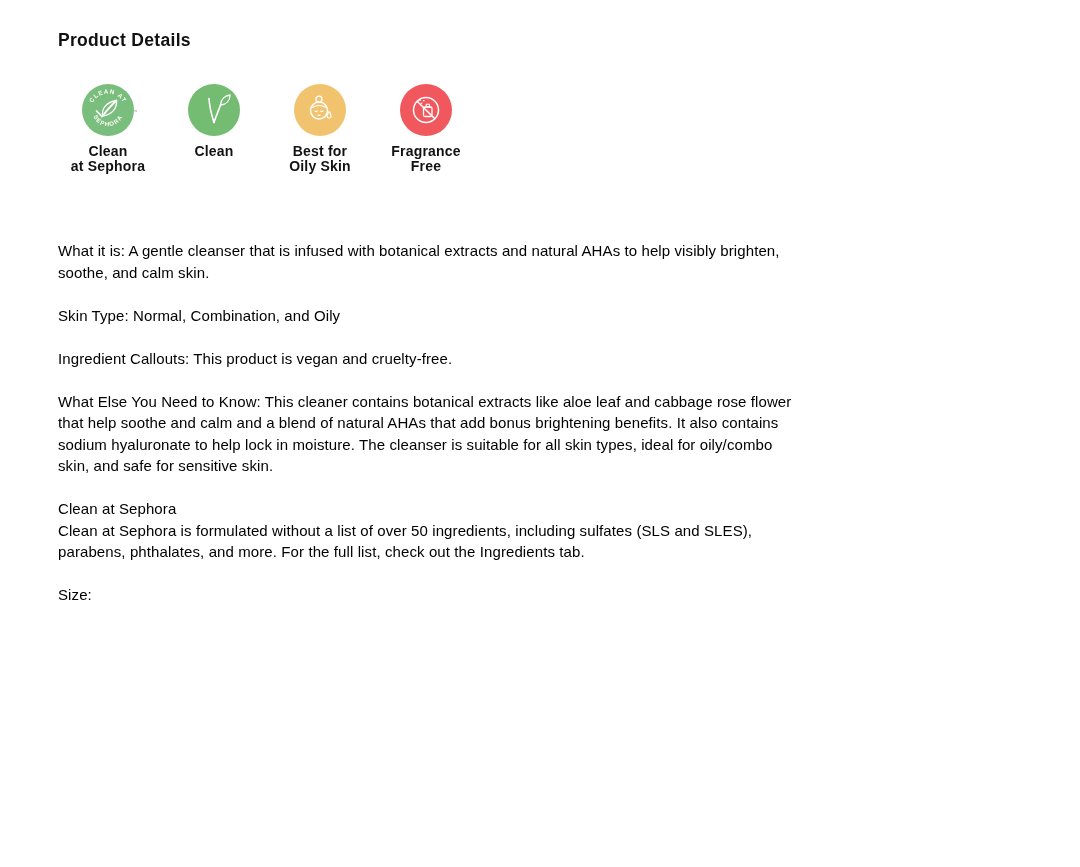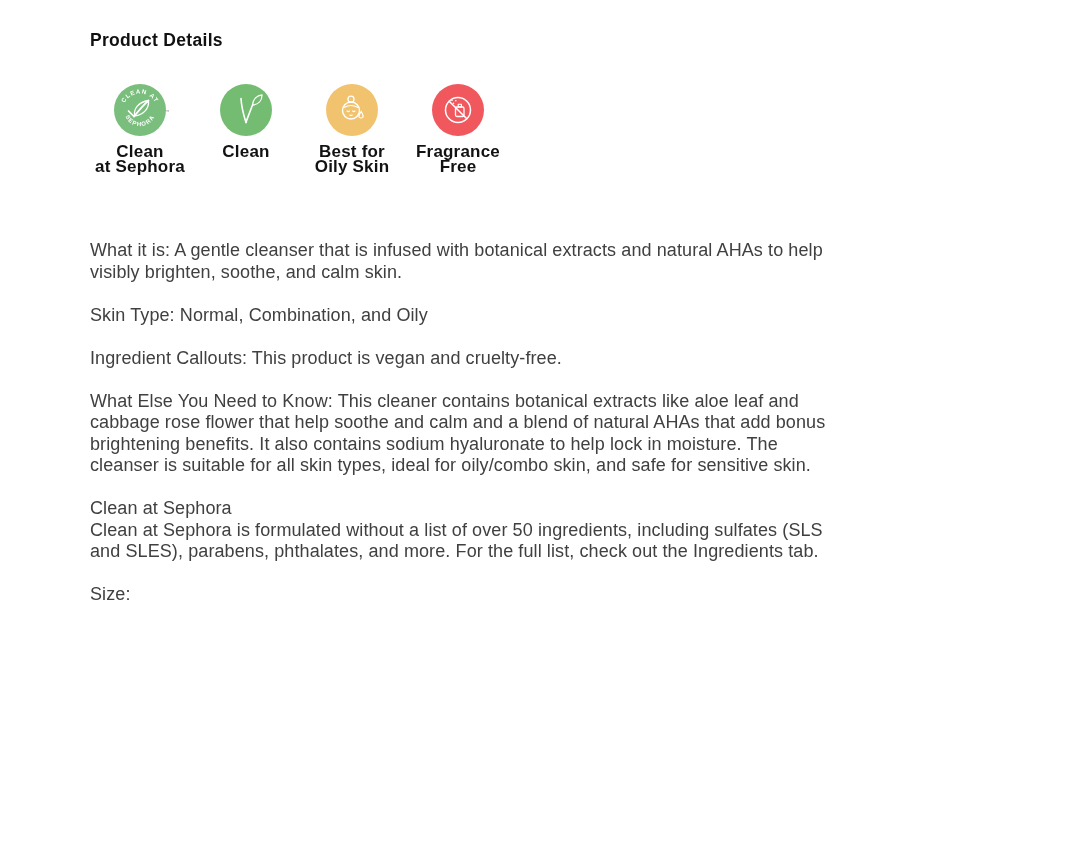"Product Details" .content { padding: 30px 0 0 90px -> 30px 0 0 58px }
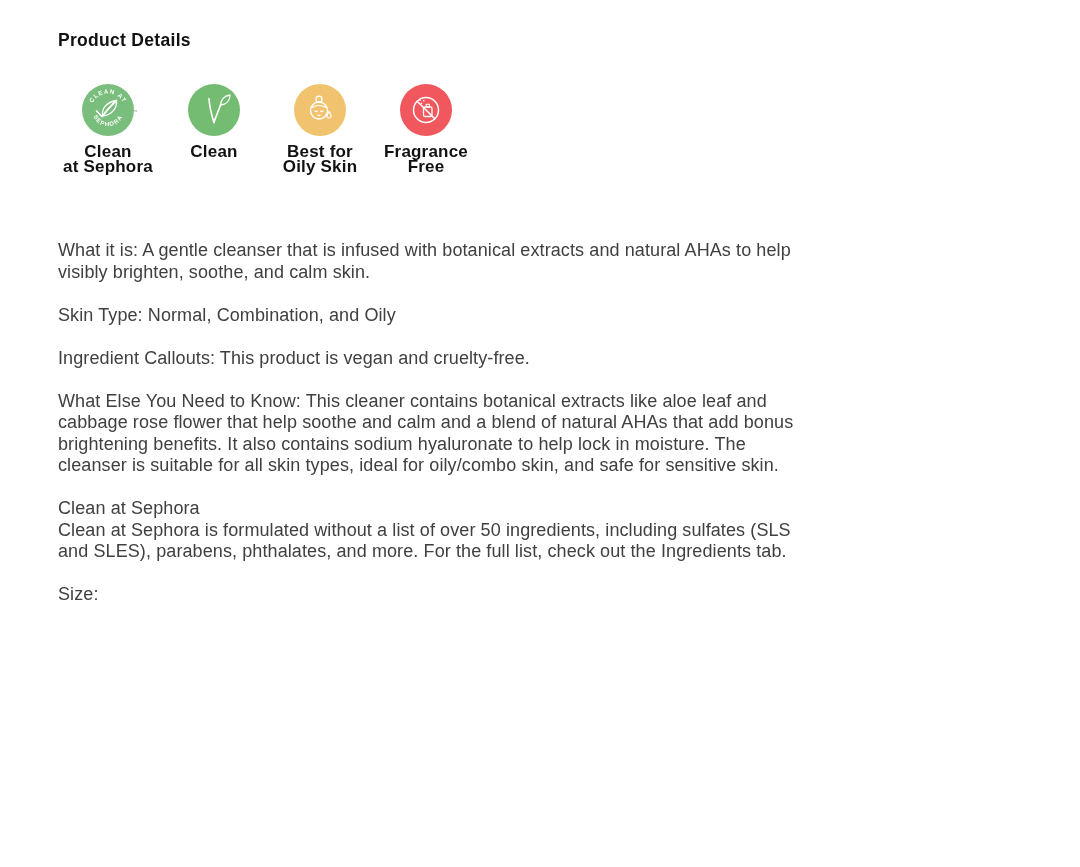"Clean" .badge-label { font-size: 17px -> 14px }
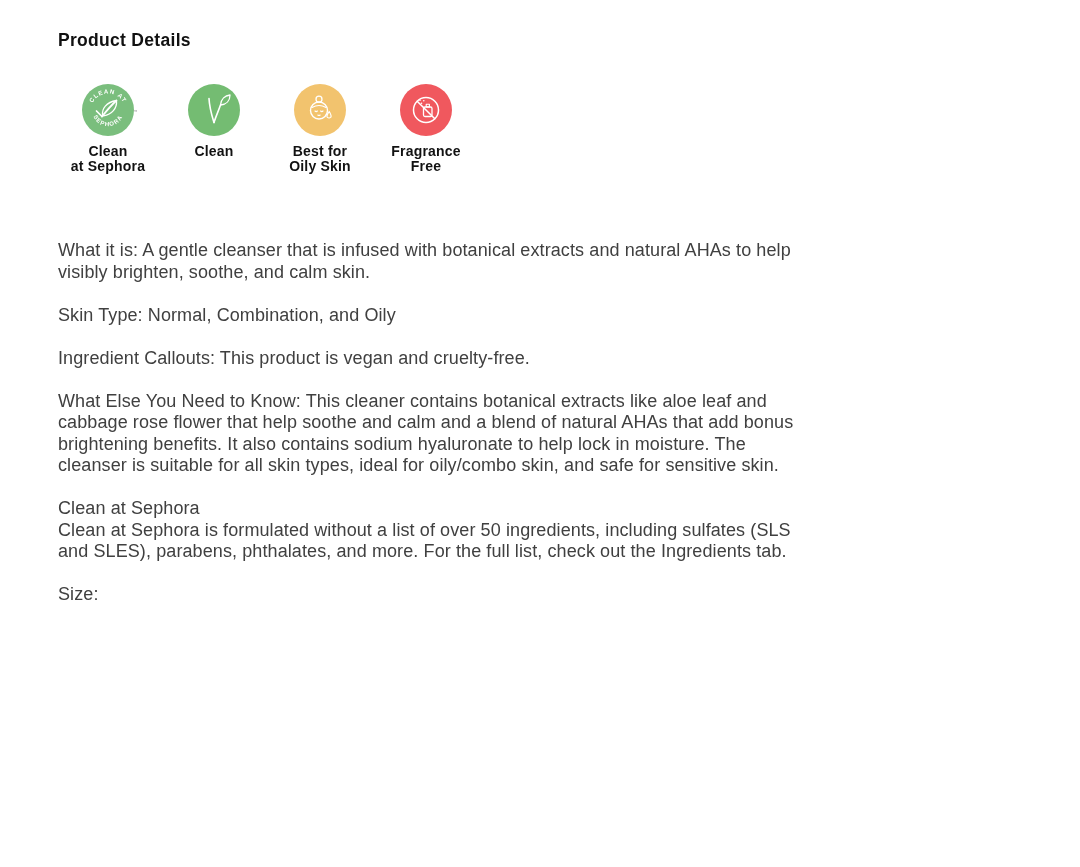"What it is: A gentle" .para { color: #404040 -> #000000; font-size: 18px -> 15px }
